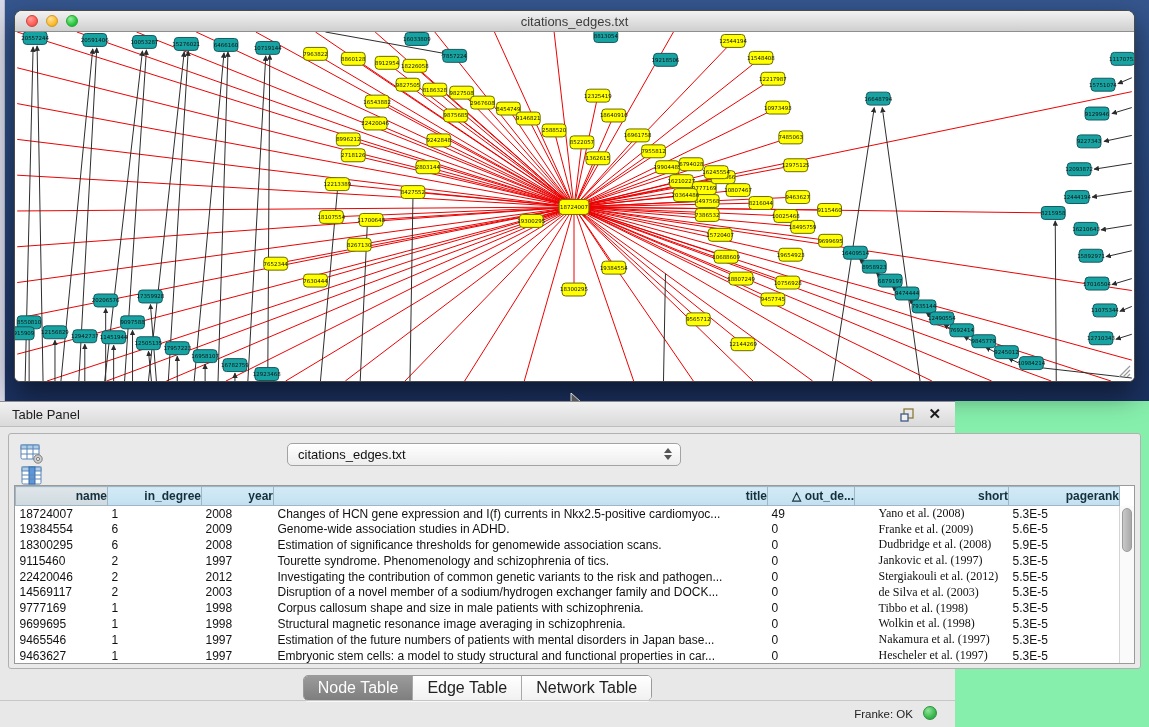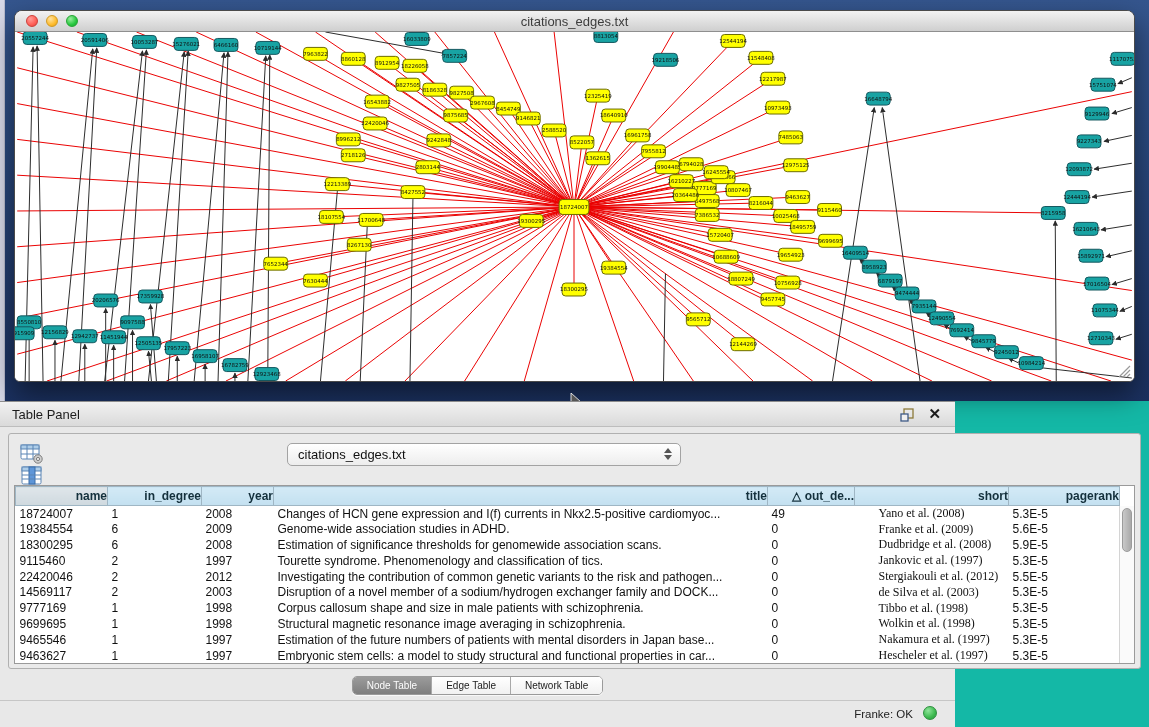"citations_edges.txt" .app { background: #14b8a6 -> #86efac }
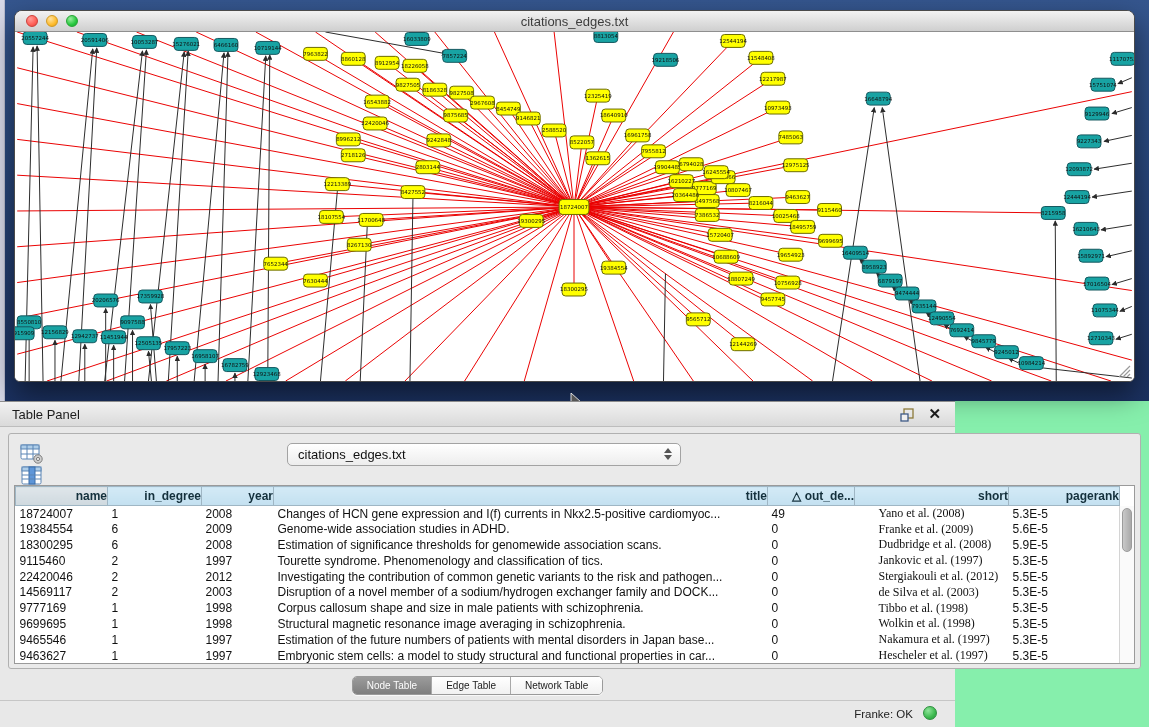"Tourette syndrome. Phenomenology and" td.c { text: classification -> schizophrenia }
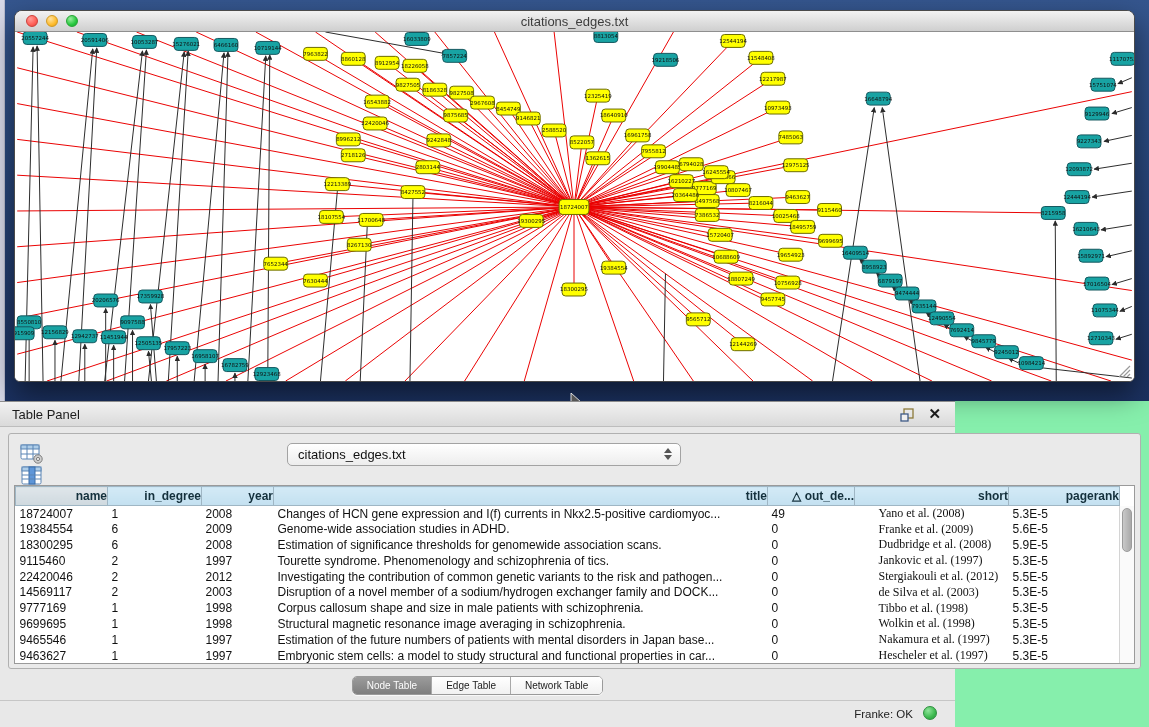"Node Table" .seg button { font-size: 10px -> 16px }
